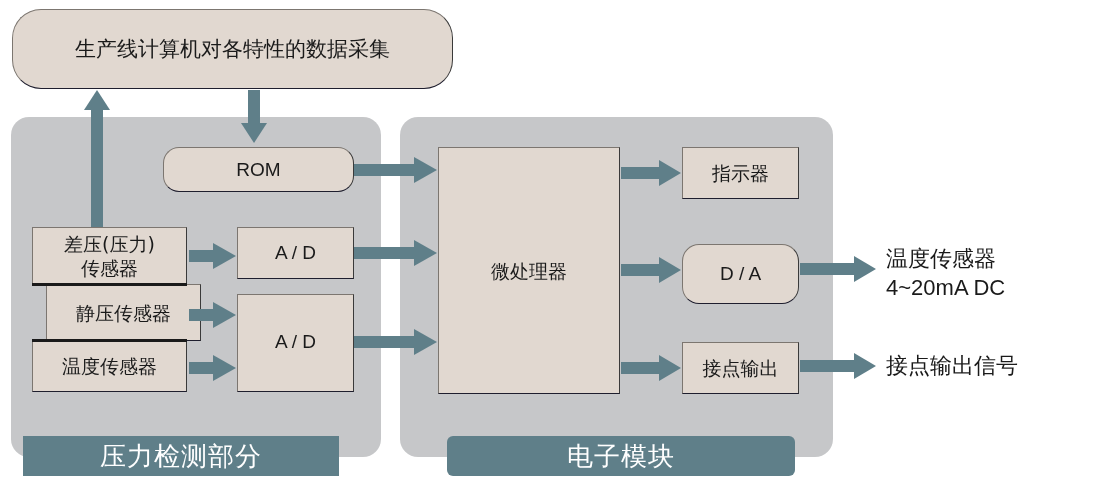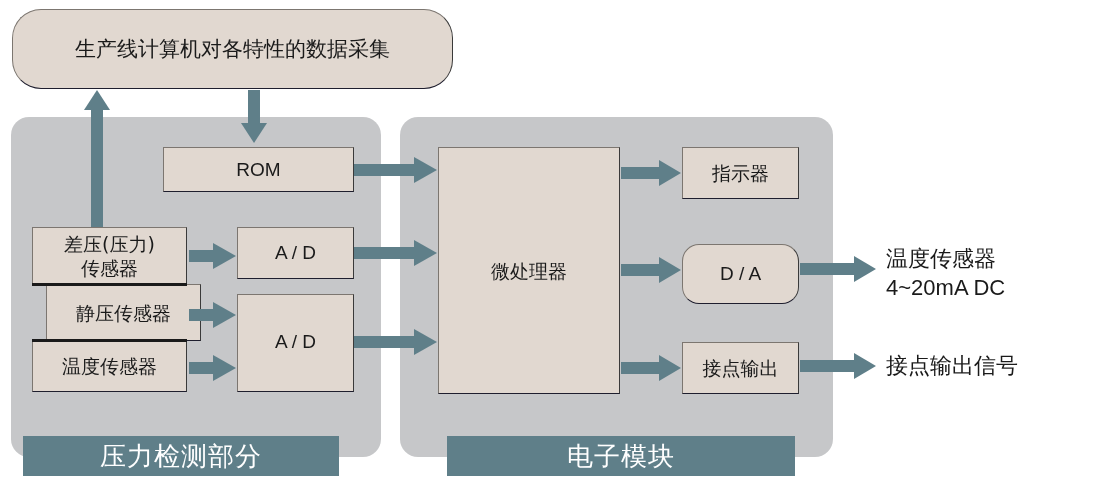"ROM" div.box { border-radius: none -> 16px }
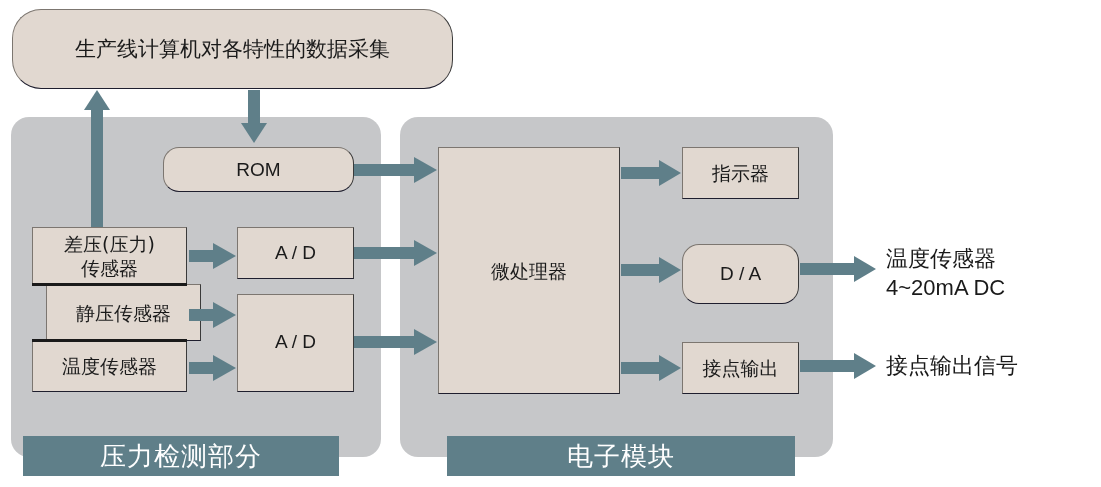"电子模块" div.banner { border-radius: none -> 6px }
